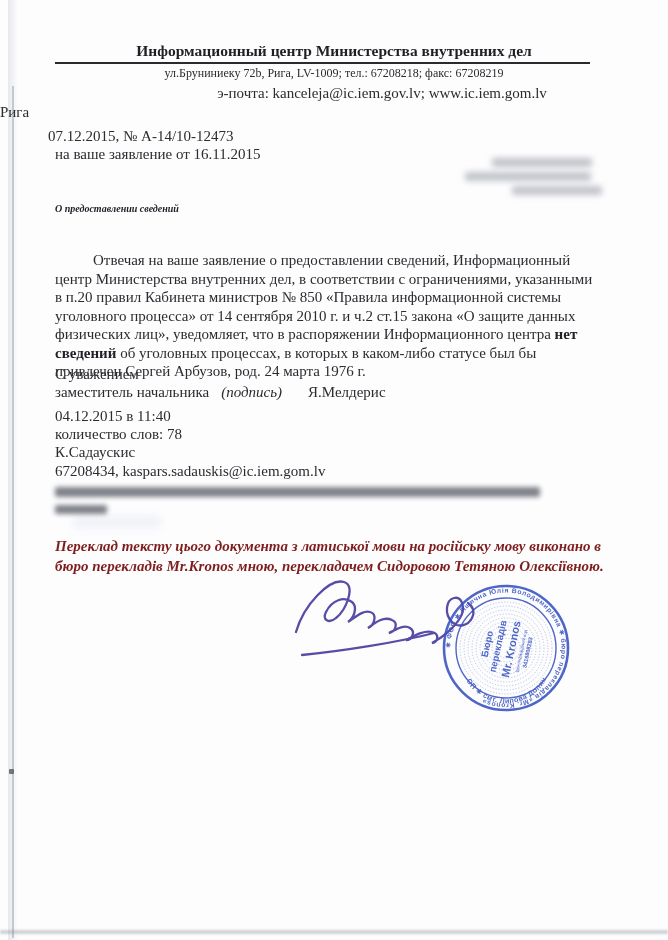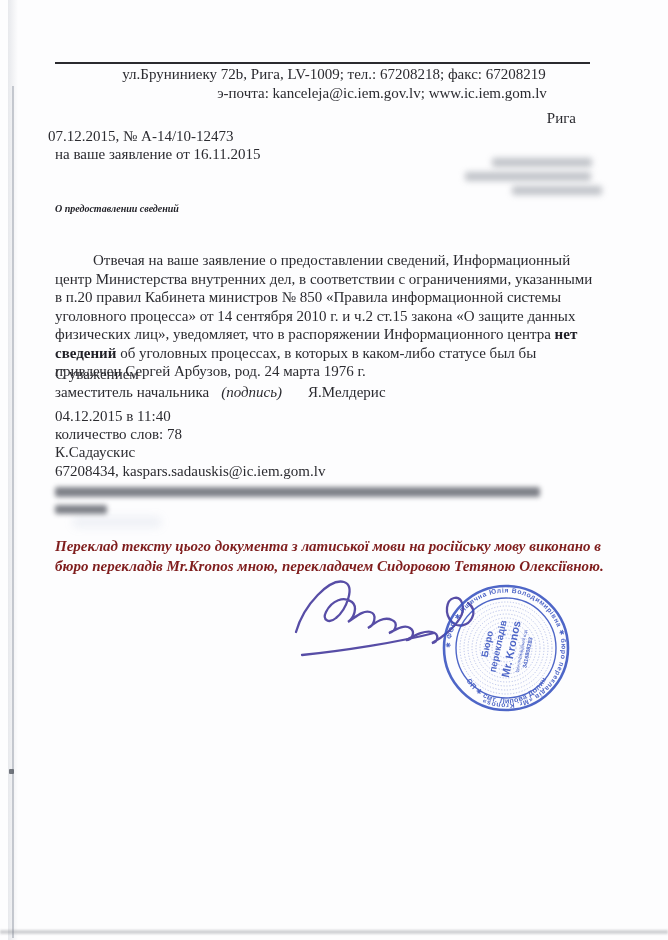"Информационный центр Министерства" div.org-name { html: none -> <div>Информационный центр Министерства внутренних дел</div> }
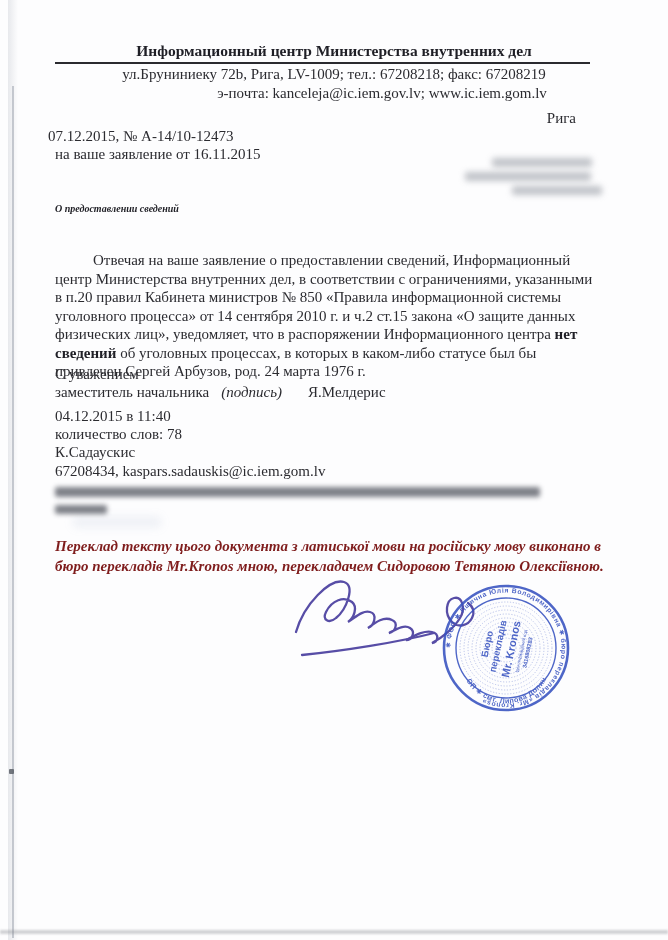"ул.Бруниниеку 72b, Рига, LV-1009; тел.:" .addr-line { font-size: 15px -> 12px }
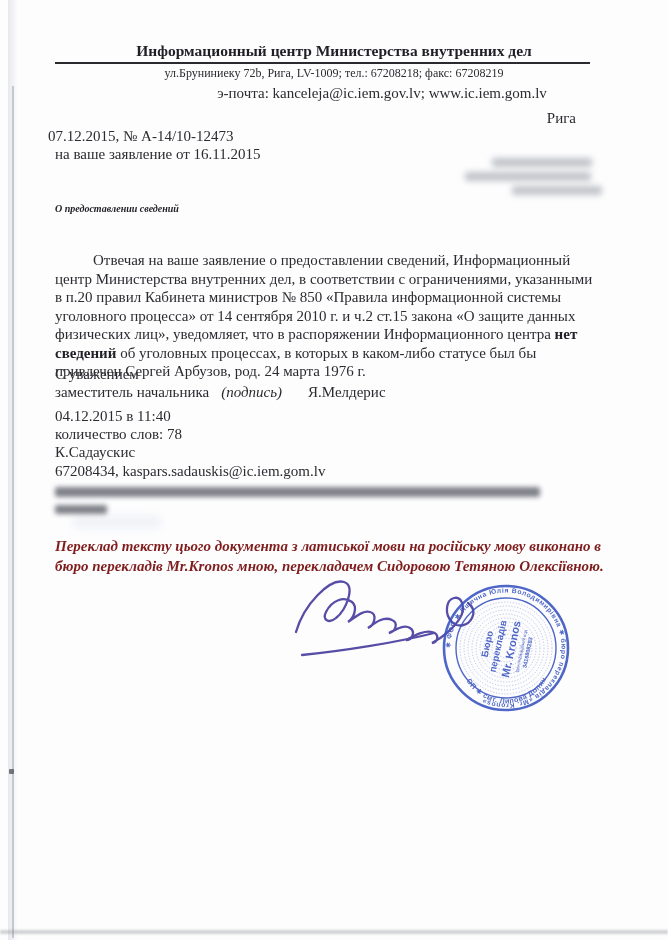"Рига" .city-line { text-align: right -> left; top: 110px -> 104px }
